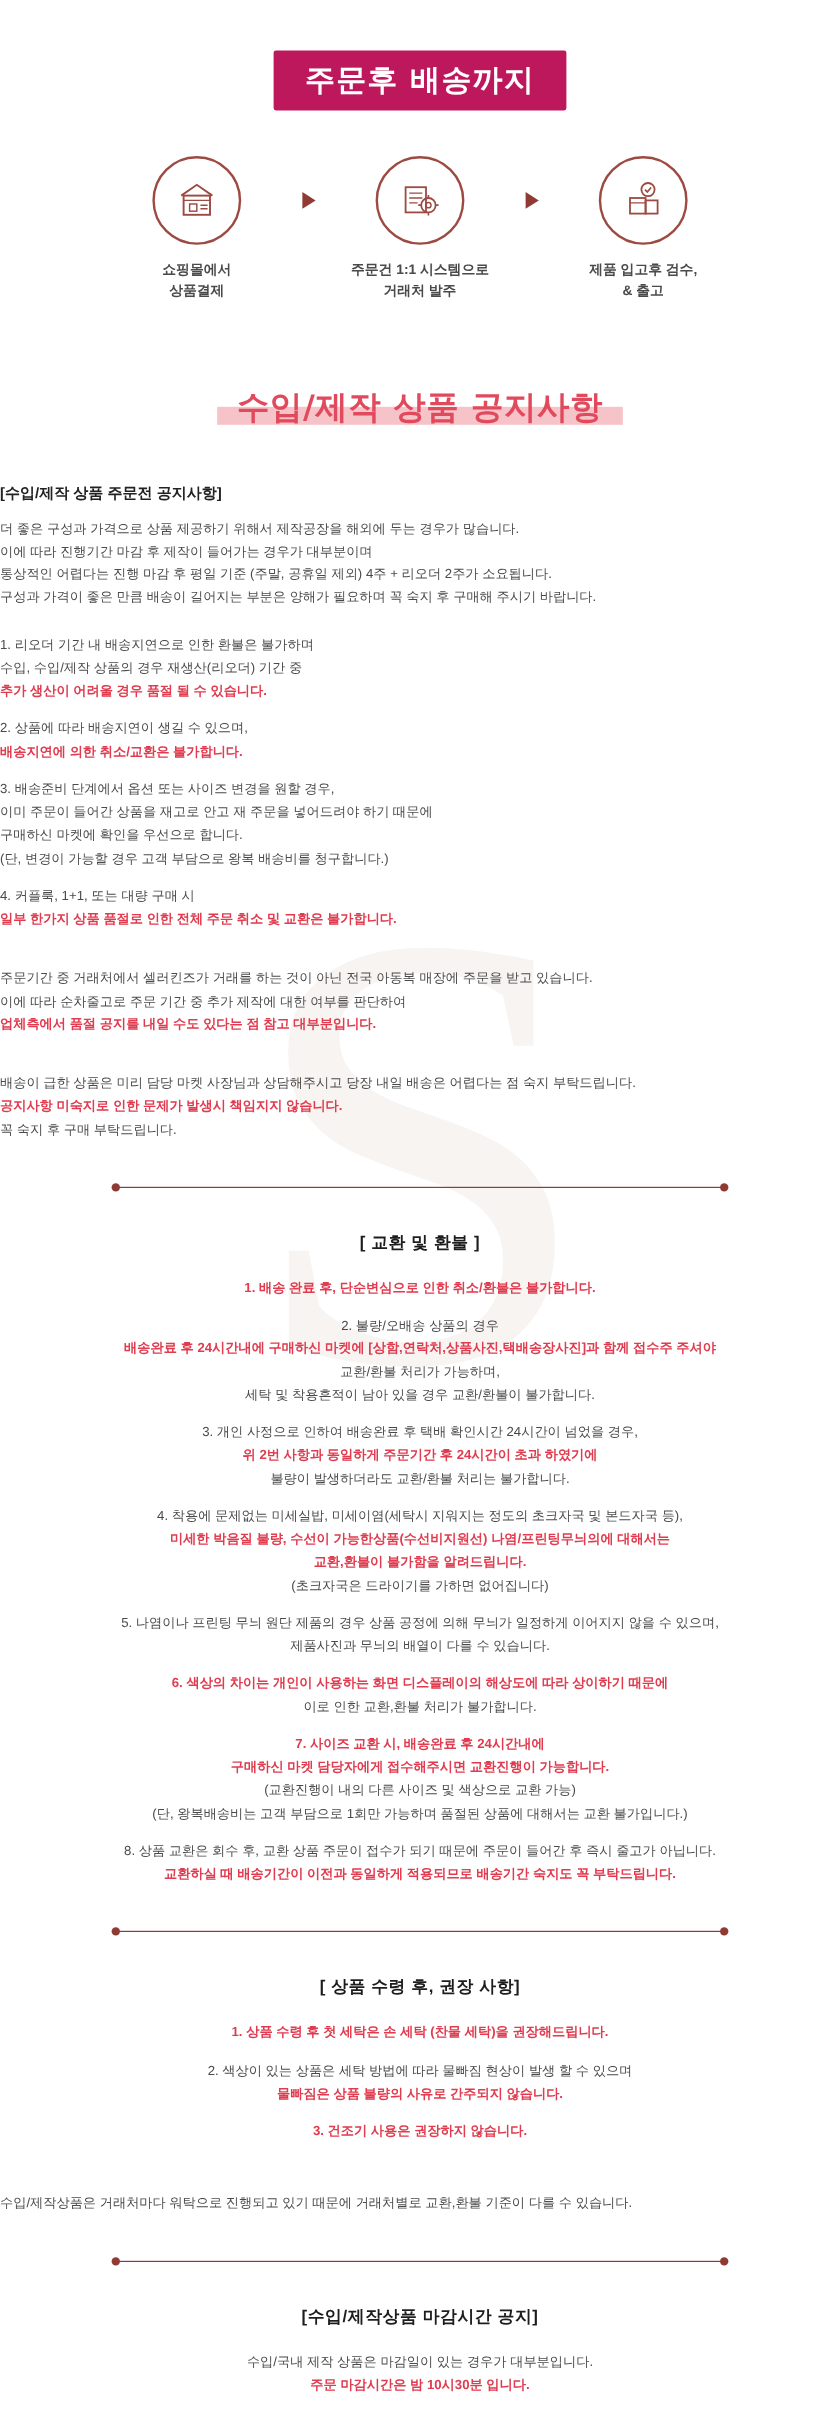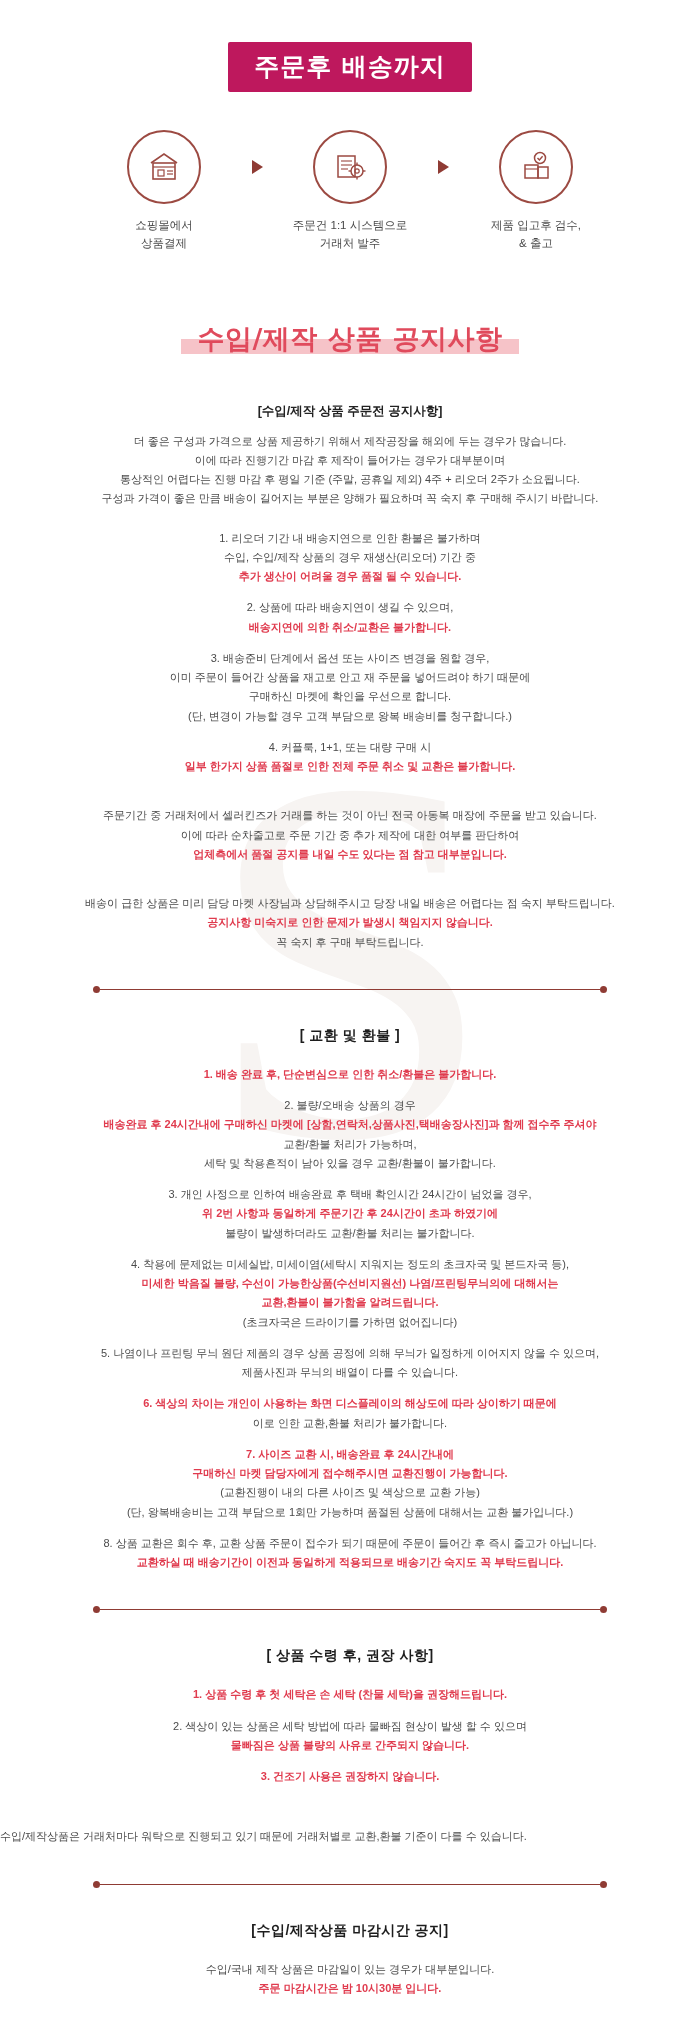"쇼핑몰에서" .steps { font-weight: none -> bold }
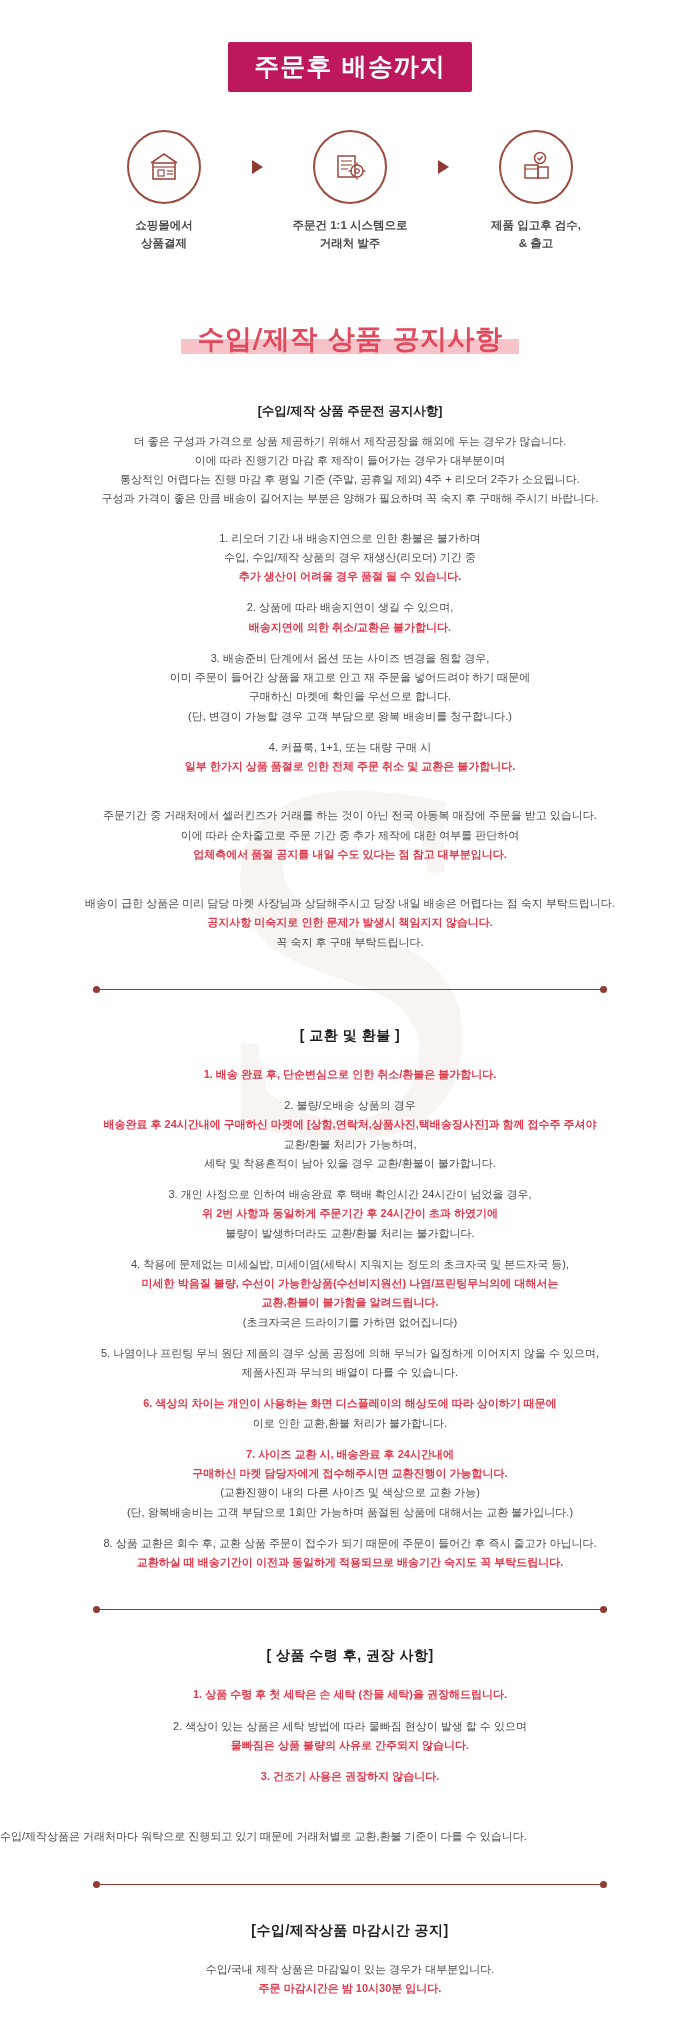"[수입/제작 상품 주문전 공지사항]" .block { text-align: center -> left }
